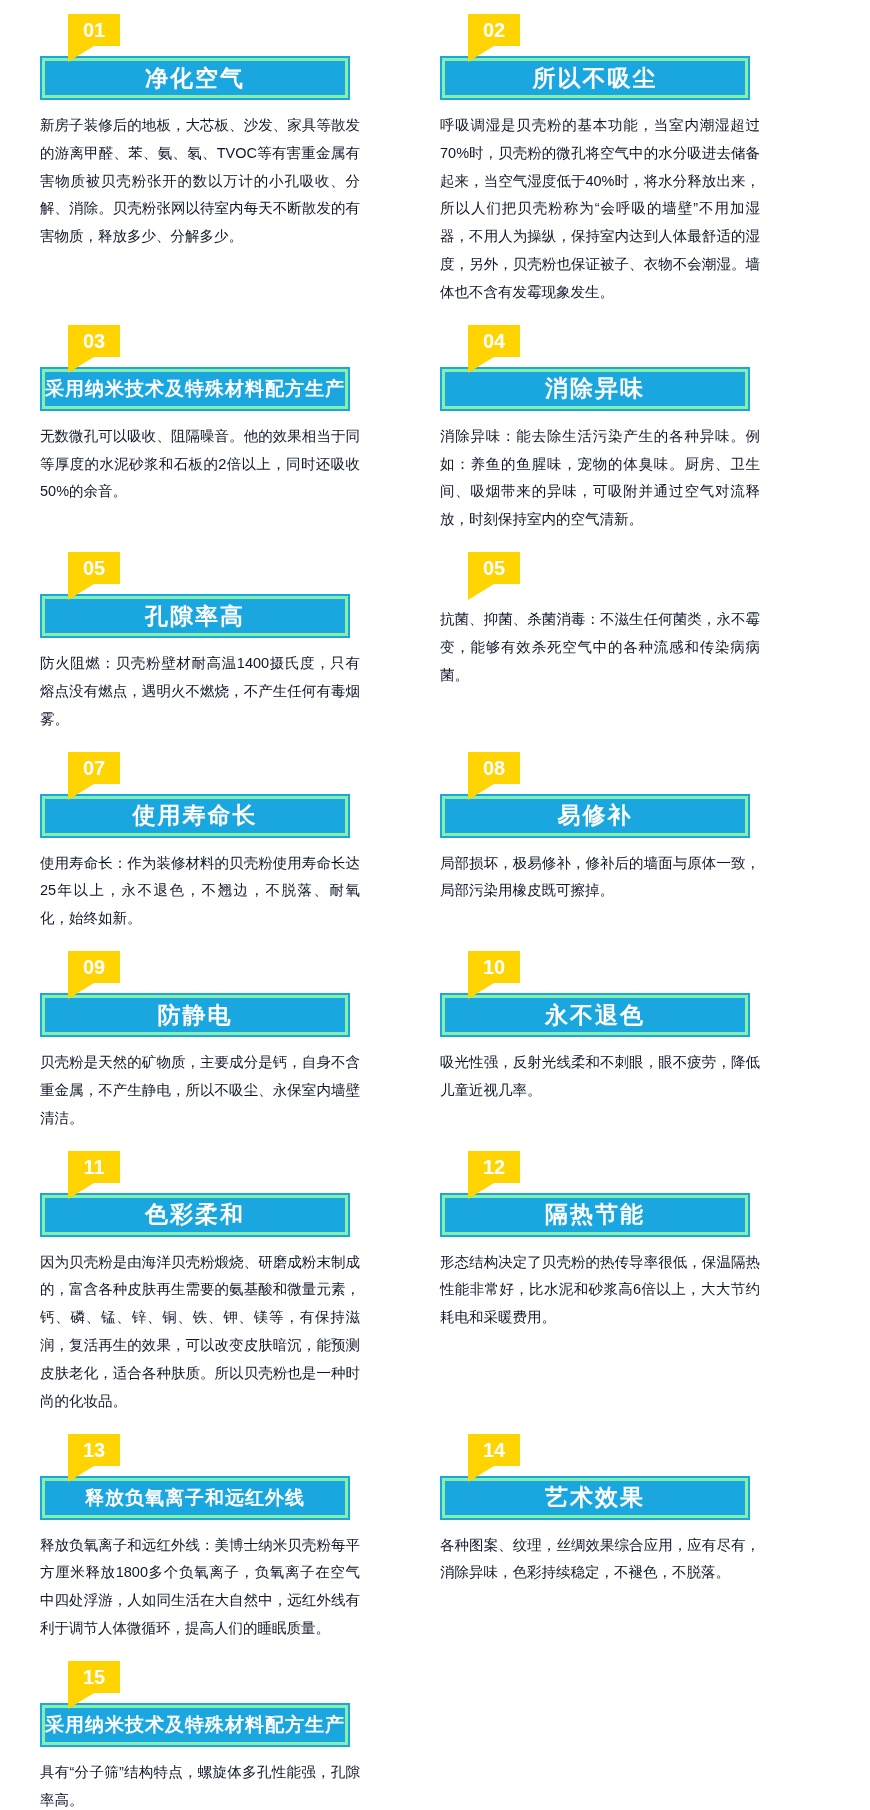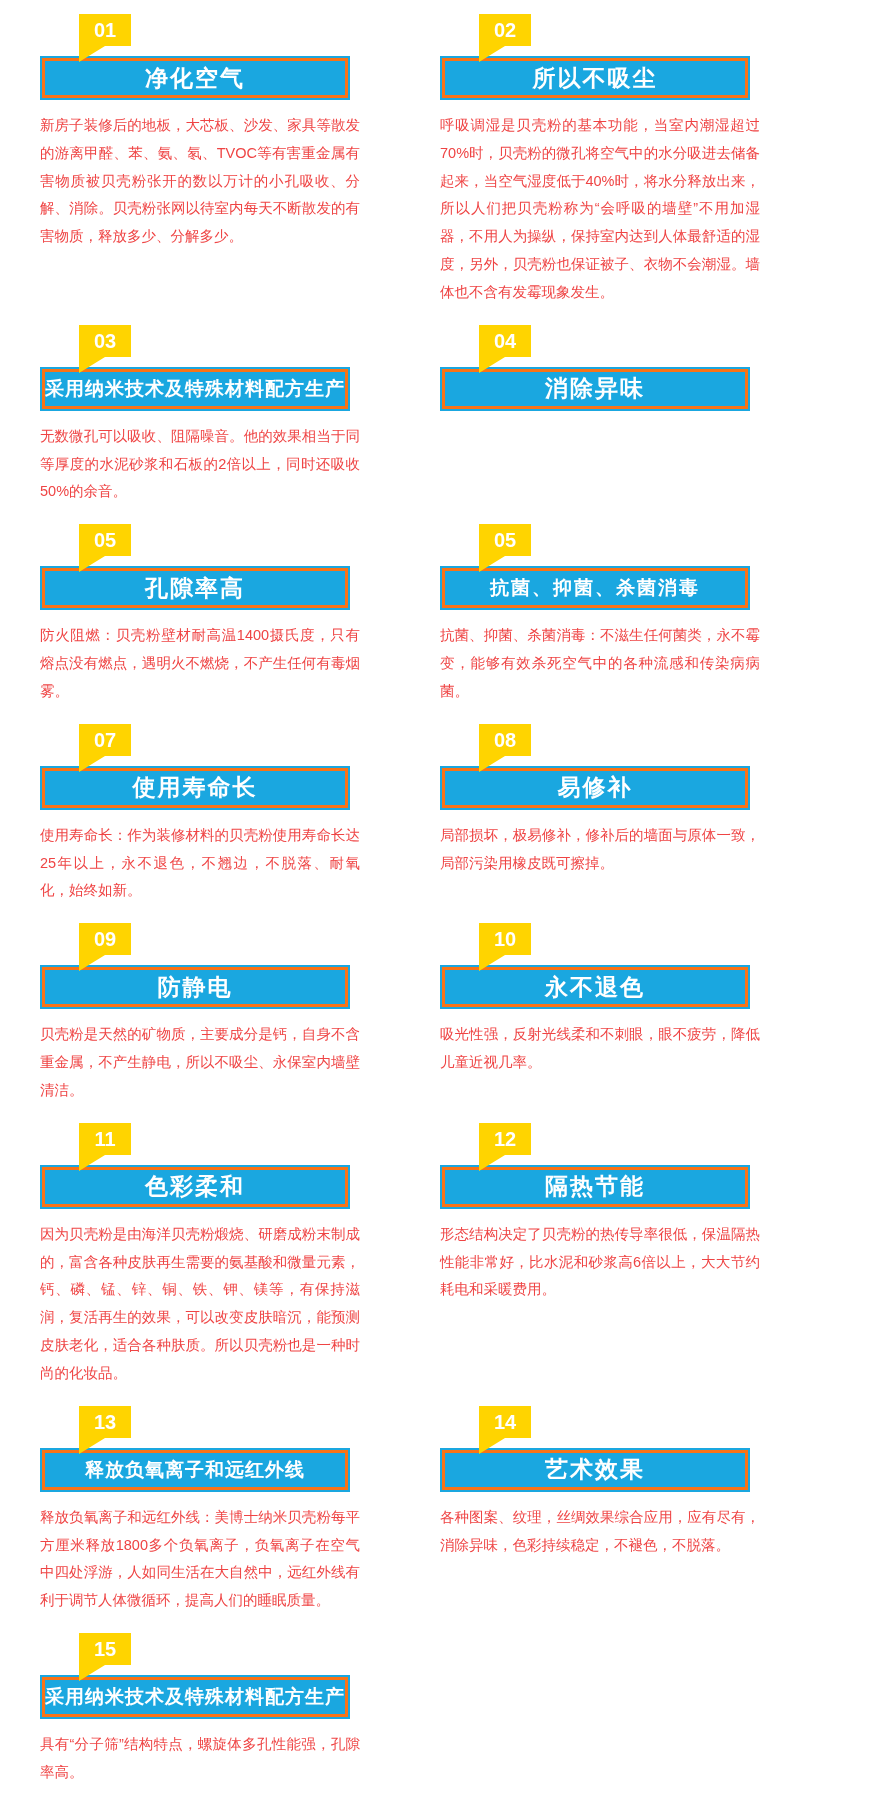"01" .flag { margin-left: 39px -> 28px }
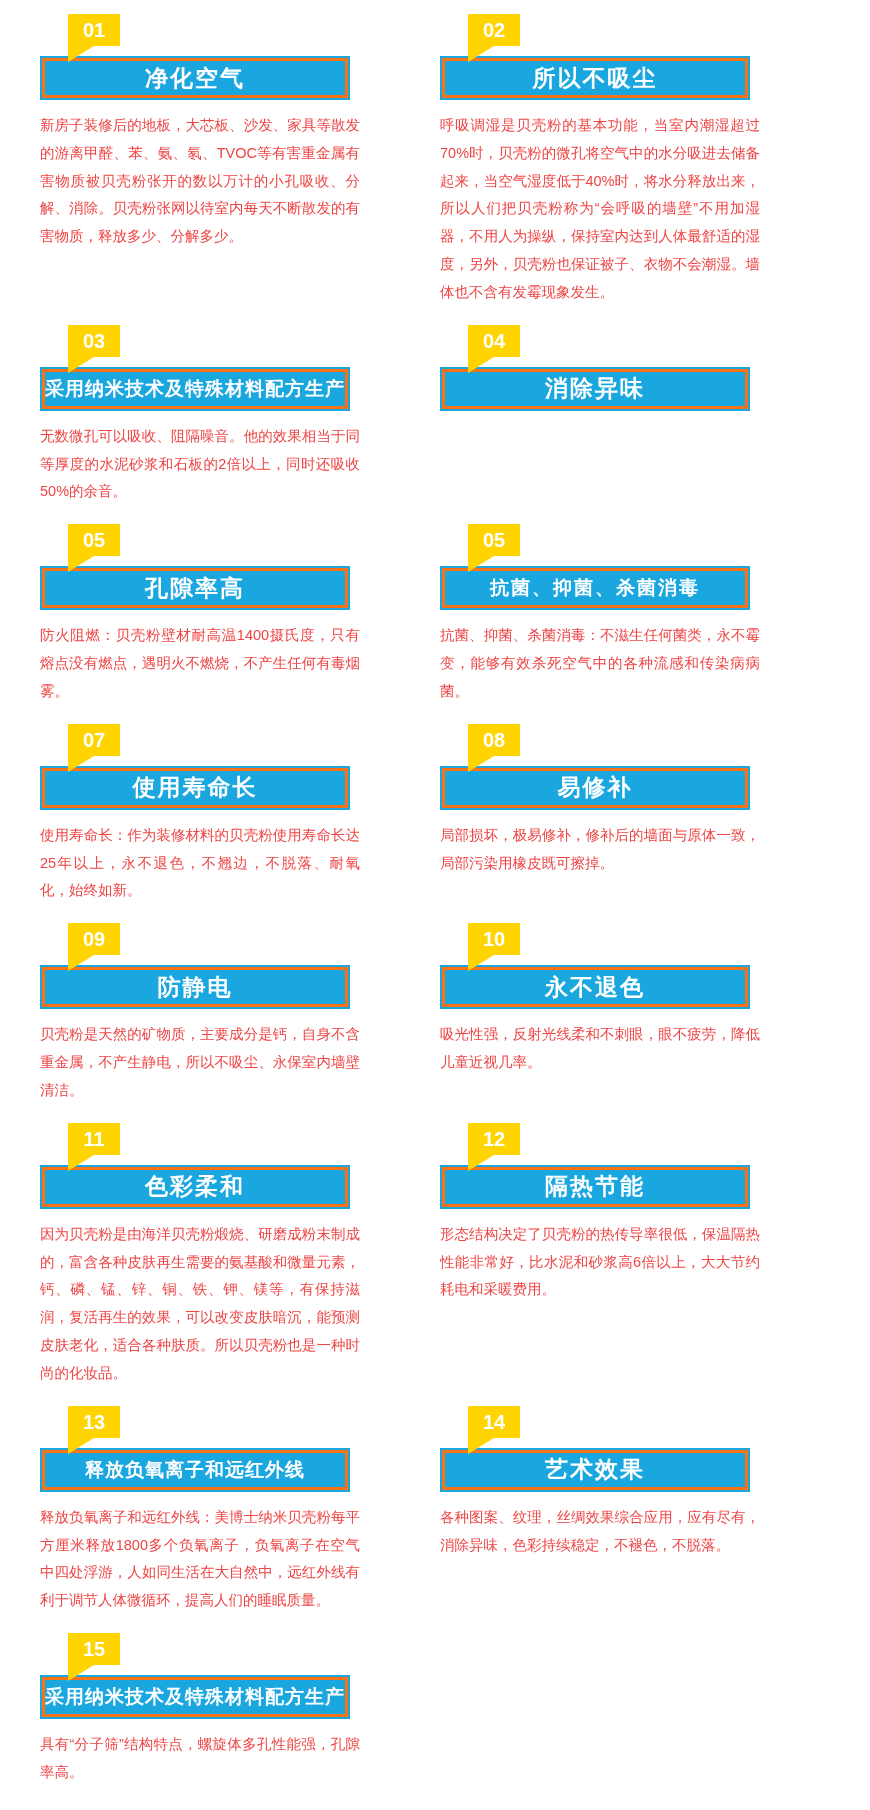"净化空气" .title-bar { background: #f97316 -> #86efac }
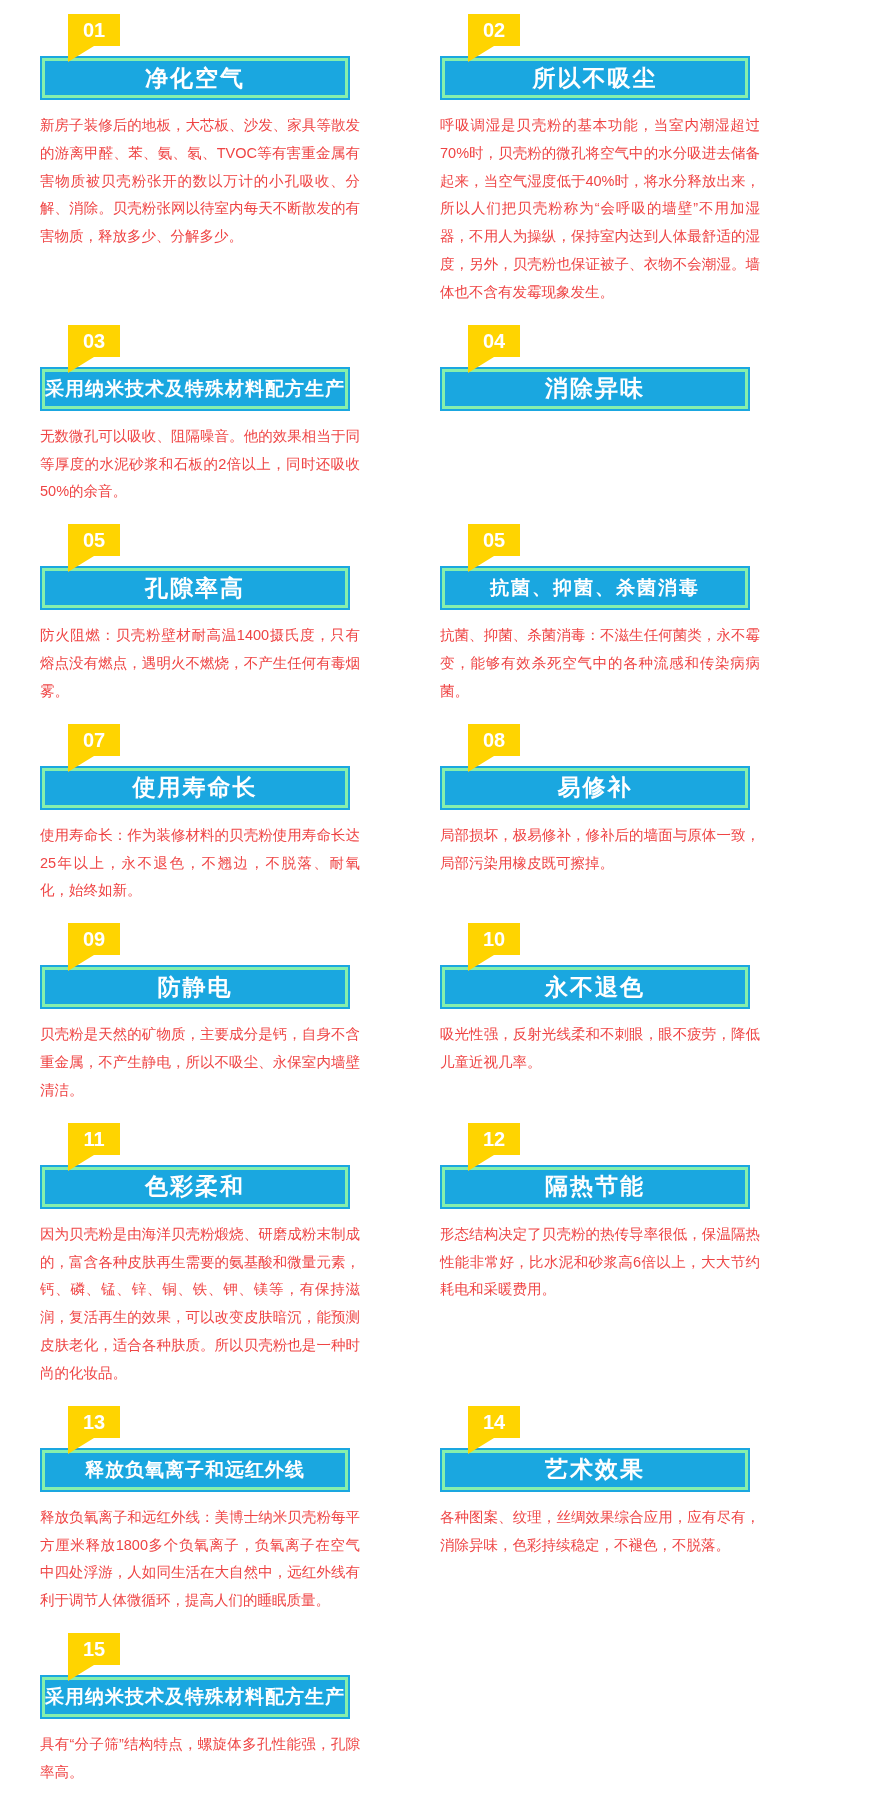"新房子装修后的地板，大芯板、沙发、家具等散发的游离甲醛、苯、氨、氡、TVOC等有" .body-text { color: #ef4444 -> #0f172a }
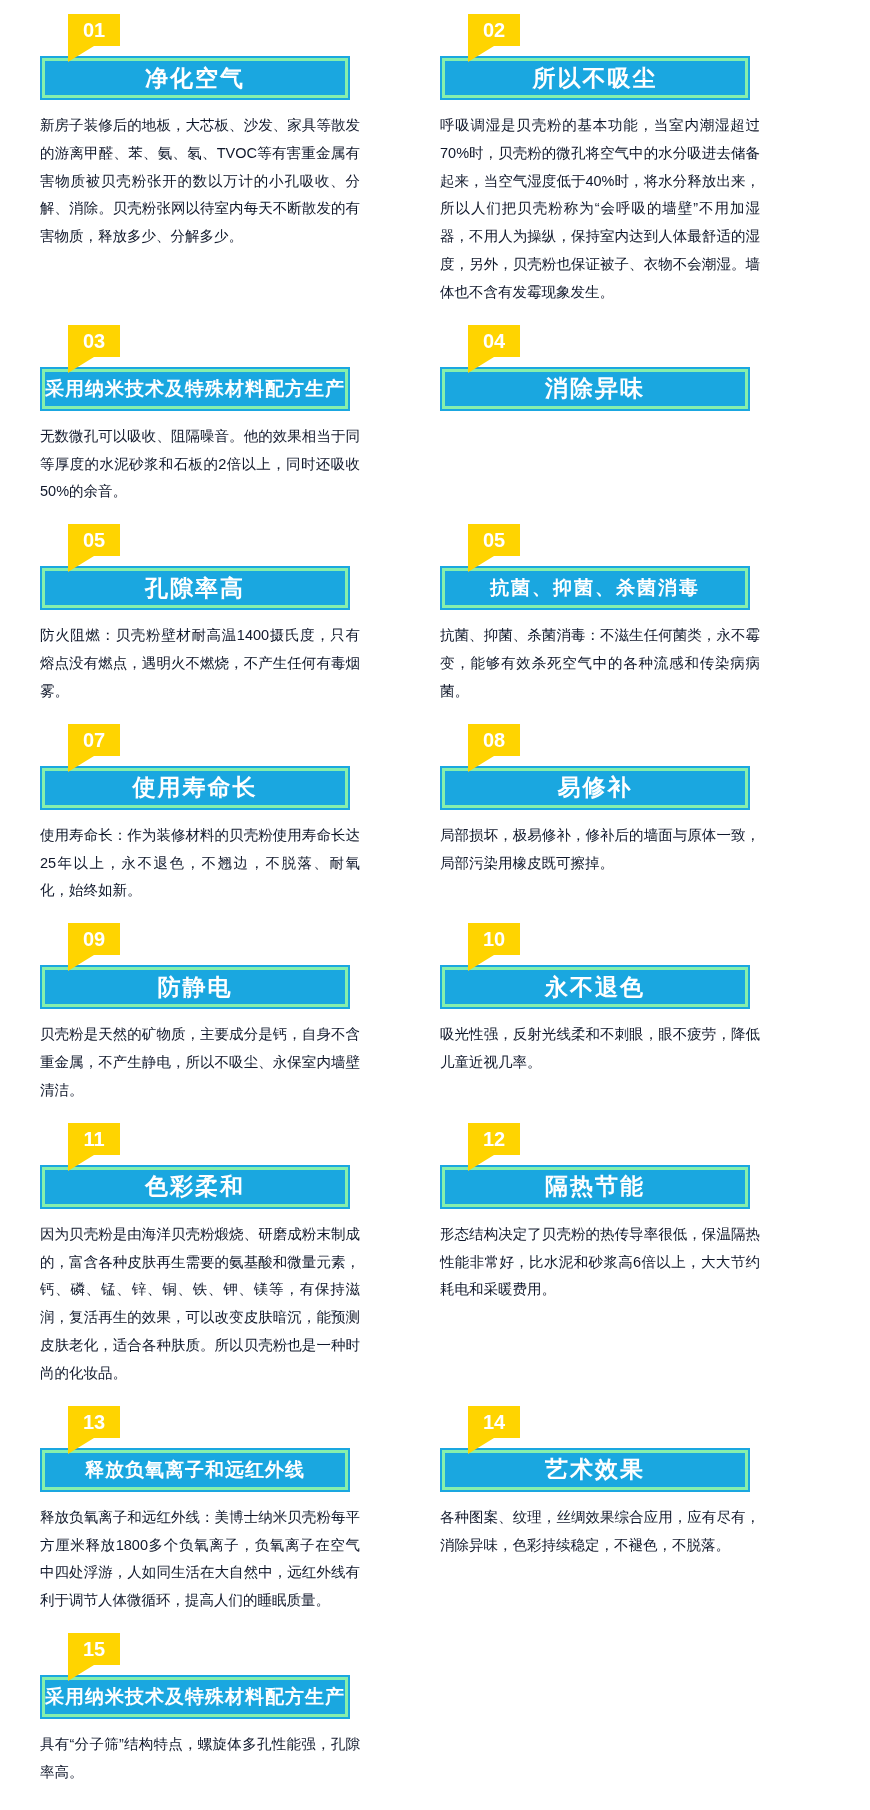"消除异味：能去除生活污染产生的各种异味。例如：养鱼的鱼腥味，宠物的体臭味。厨房、" div.body-text { html: none -> <div>消除异味：能去除生活污染产生的各种异味。例如：养鱼的鱼腥味，宠物的体臭味。厨房、卫生间、吸烟带来的异味，可吸附并通过空气对流释放，时刻保持室内的空气清新。</div> }
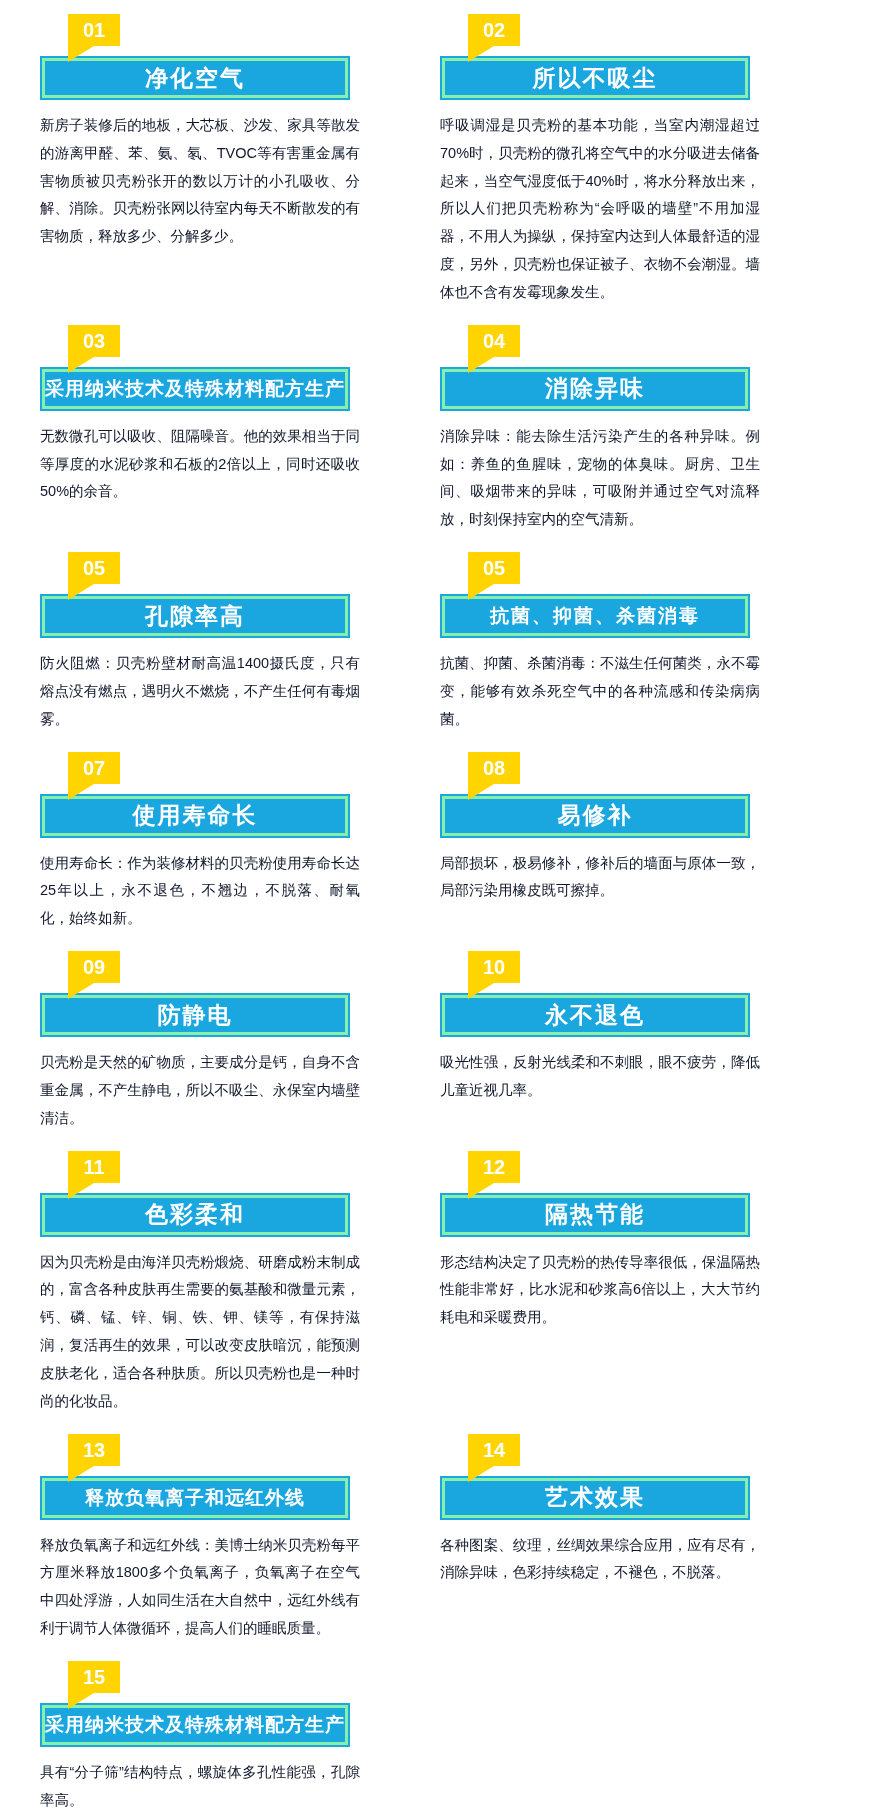"抗菌、抑菌、杀菌消毒" div.title-bar { html: <div> <div>抗菌、抑菌、杀菌消毒</div> </div> -> none }
